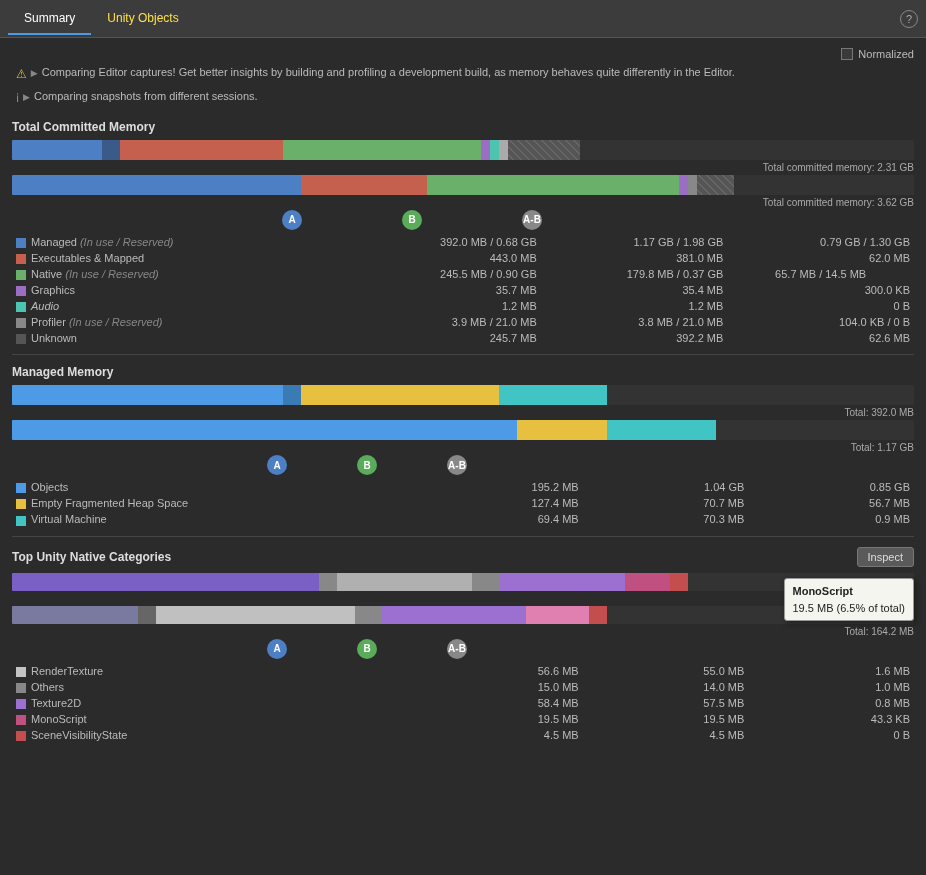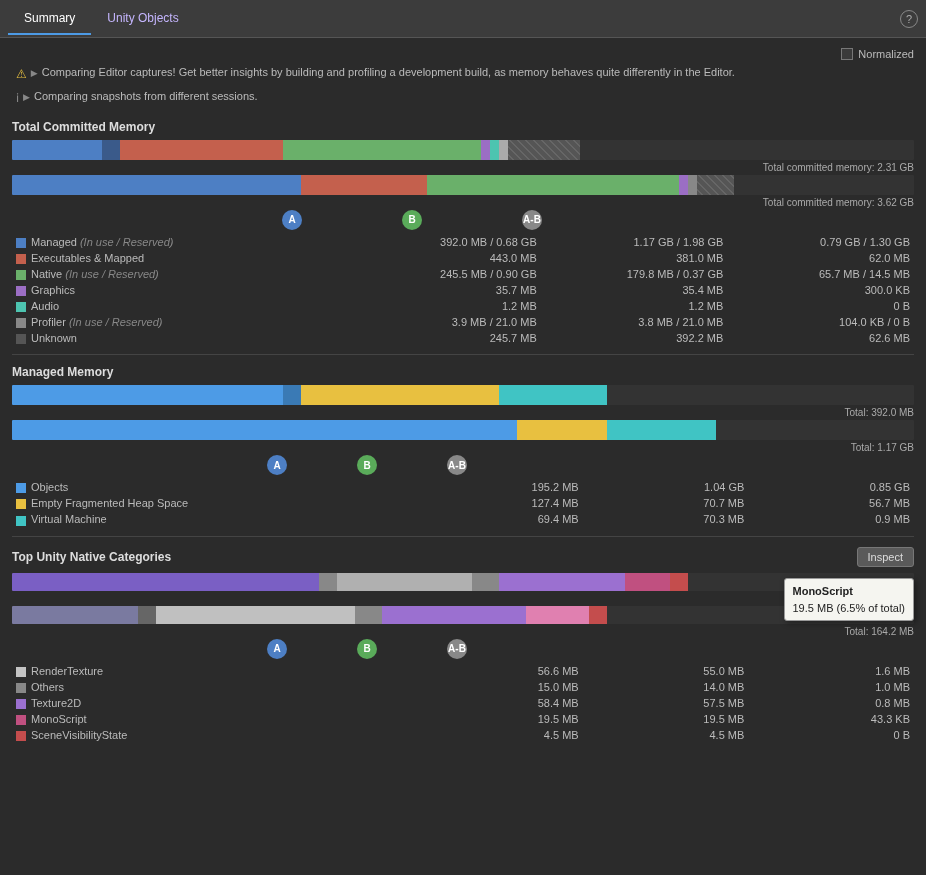"Unity Objects" .tab { color: #c4b5fd -> #fde047 }
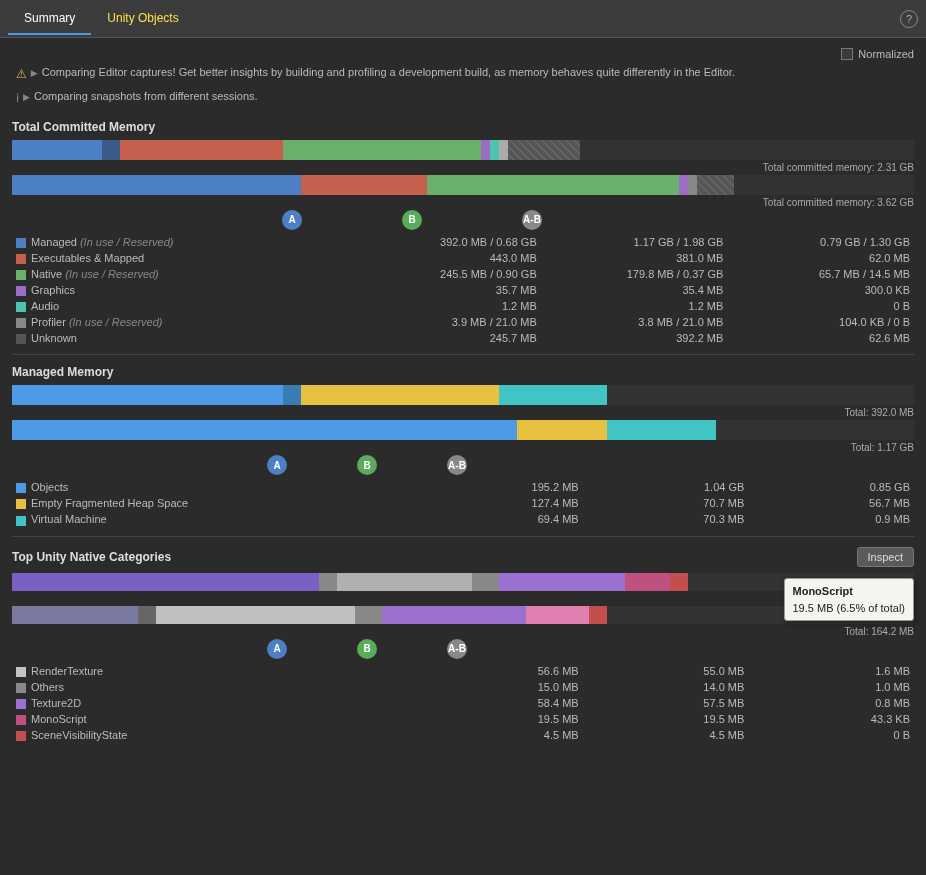"65.7 MB / 14.5 MB" td { text-align: none -> center }
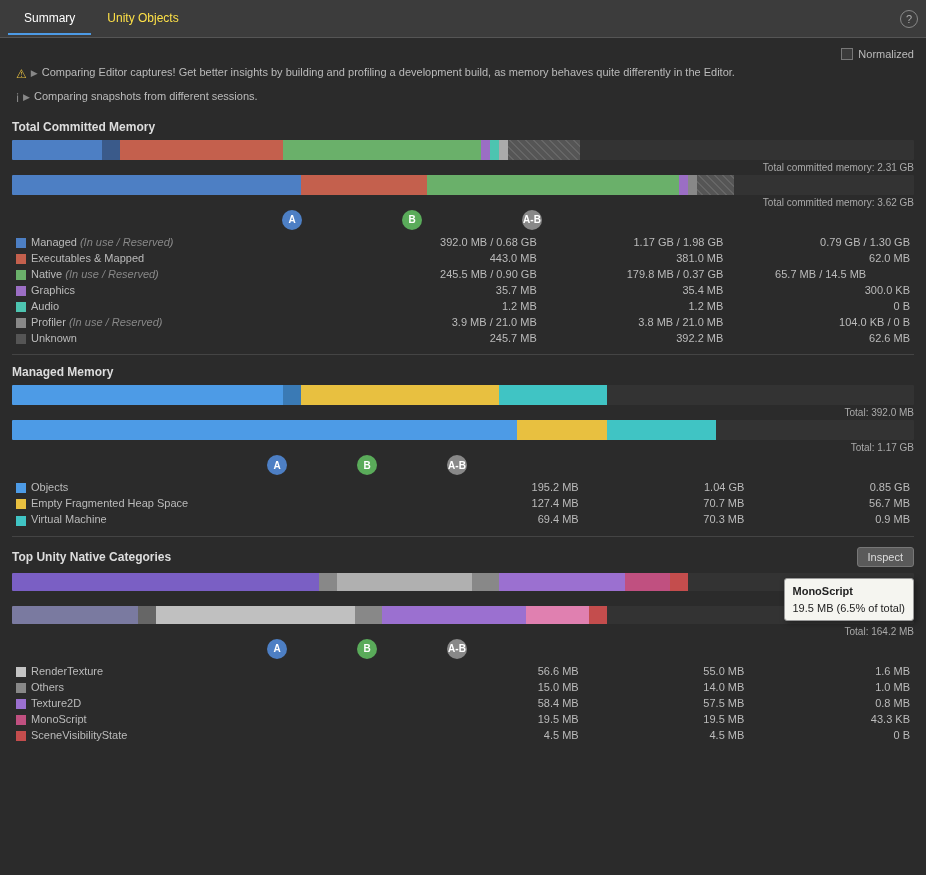"Audio" td { font-style: none -> italic }
